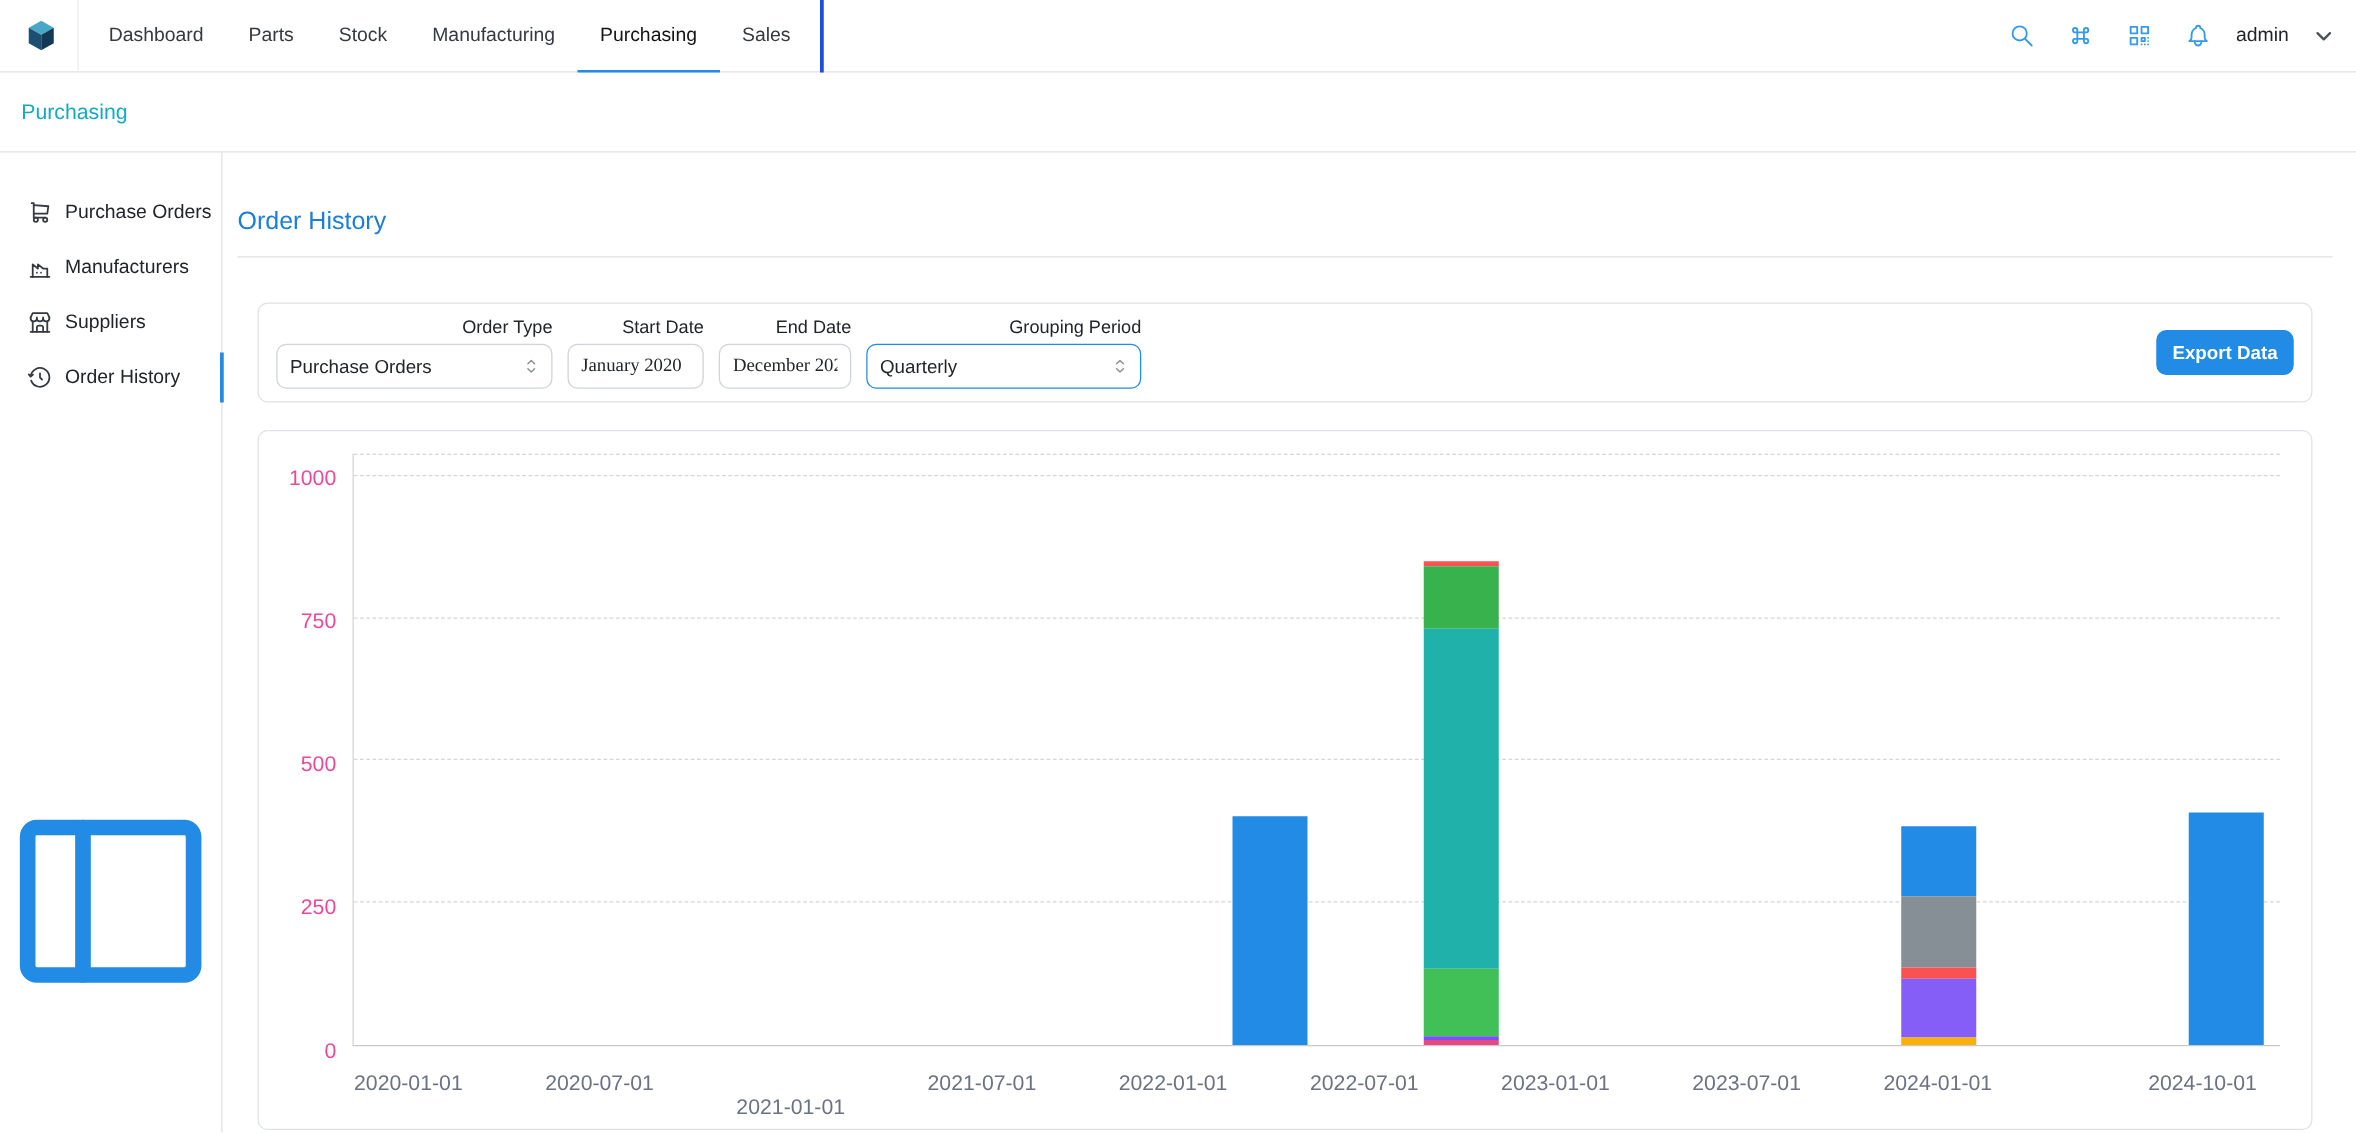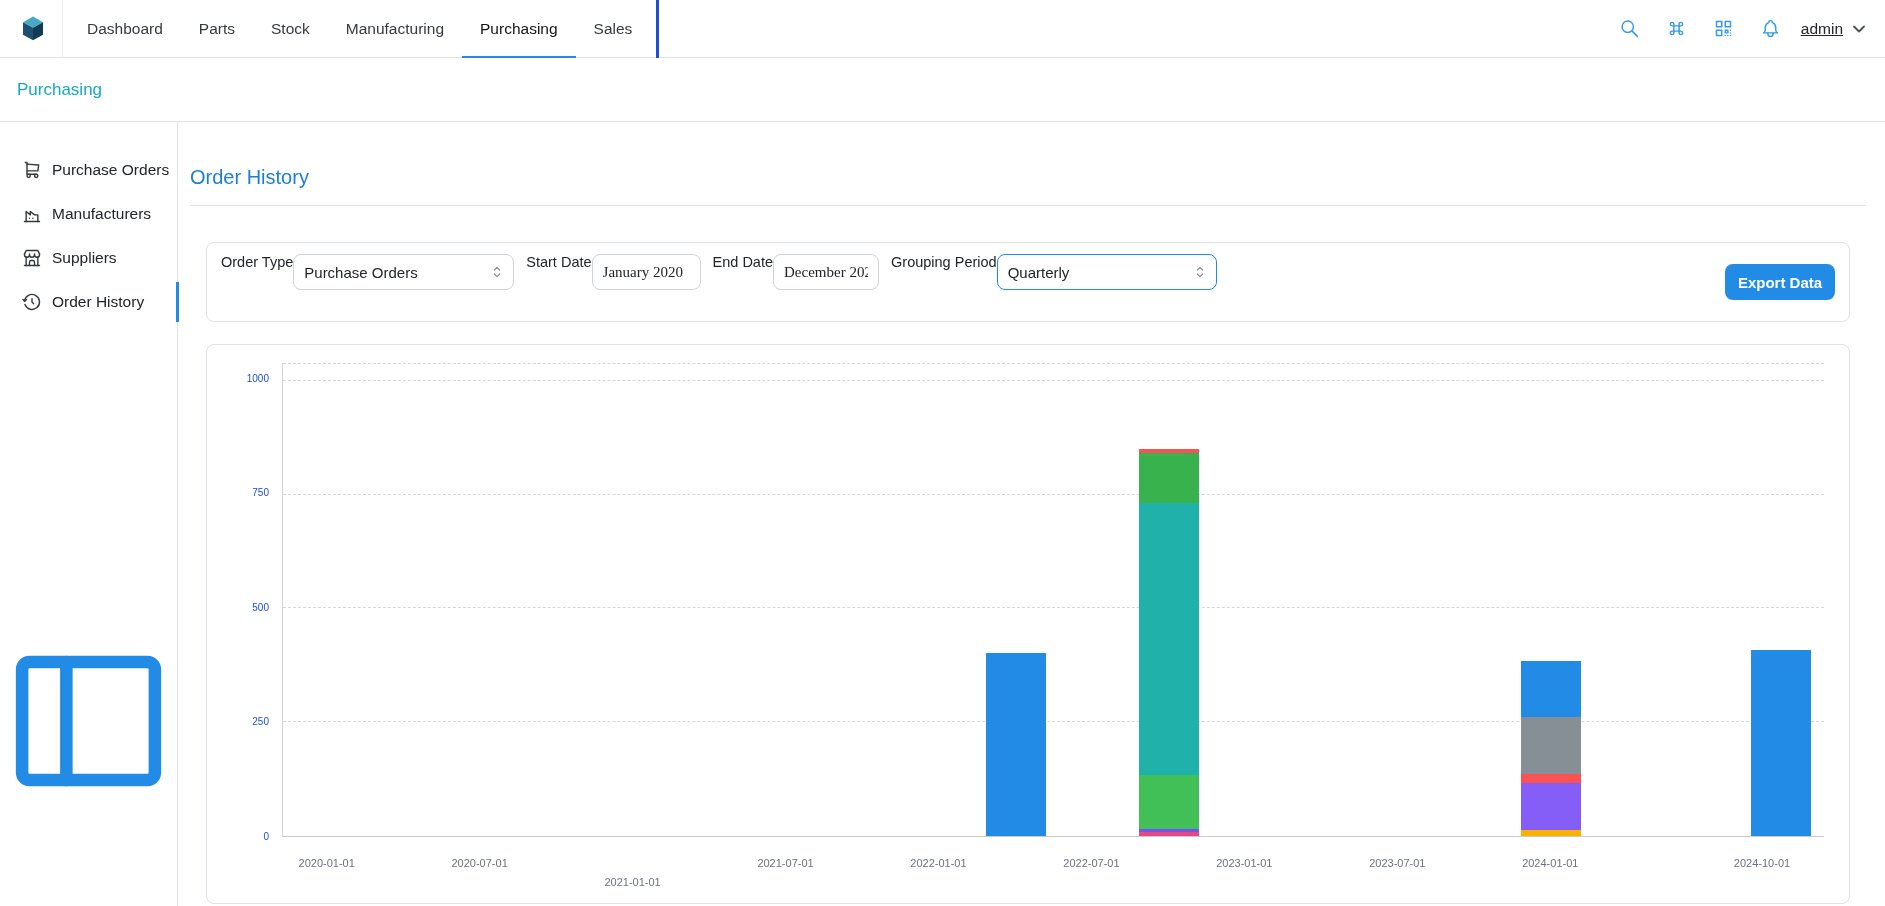"admin" .user-menu { gap: 6px -> 18px; text-decoration: underline -> none }
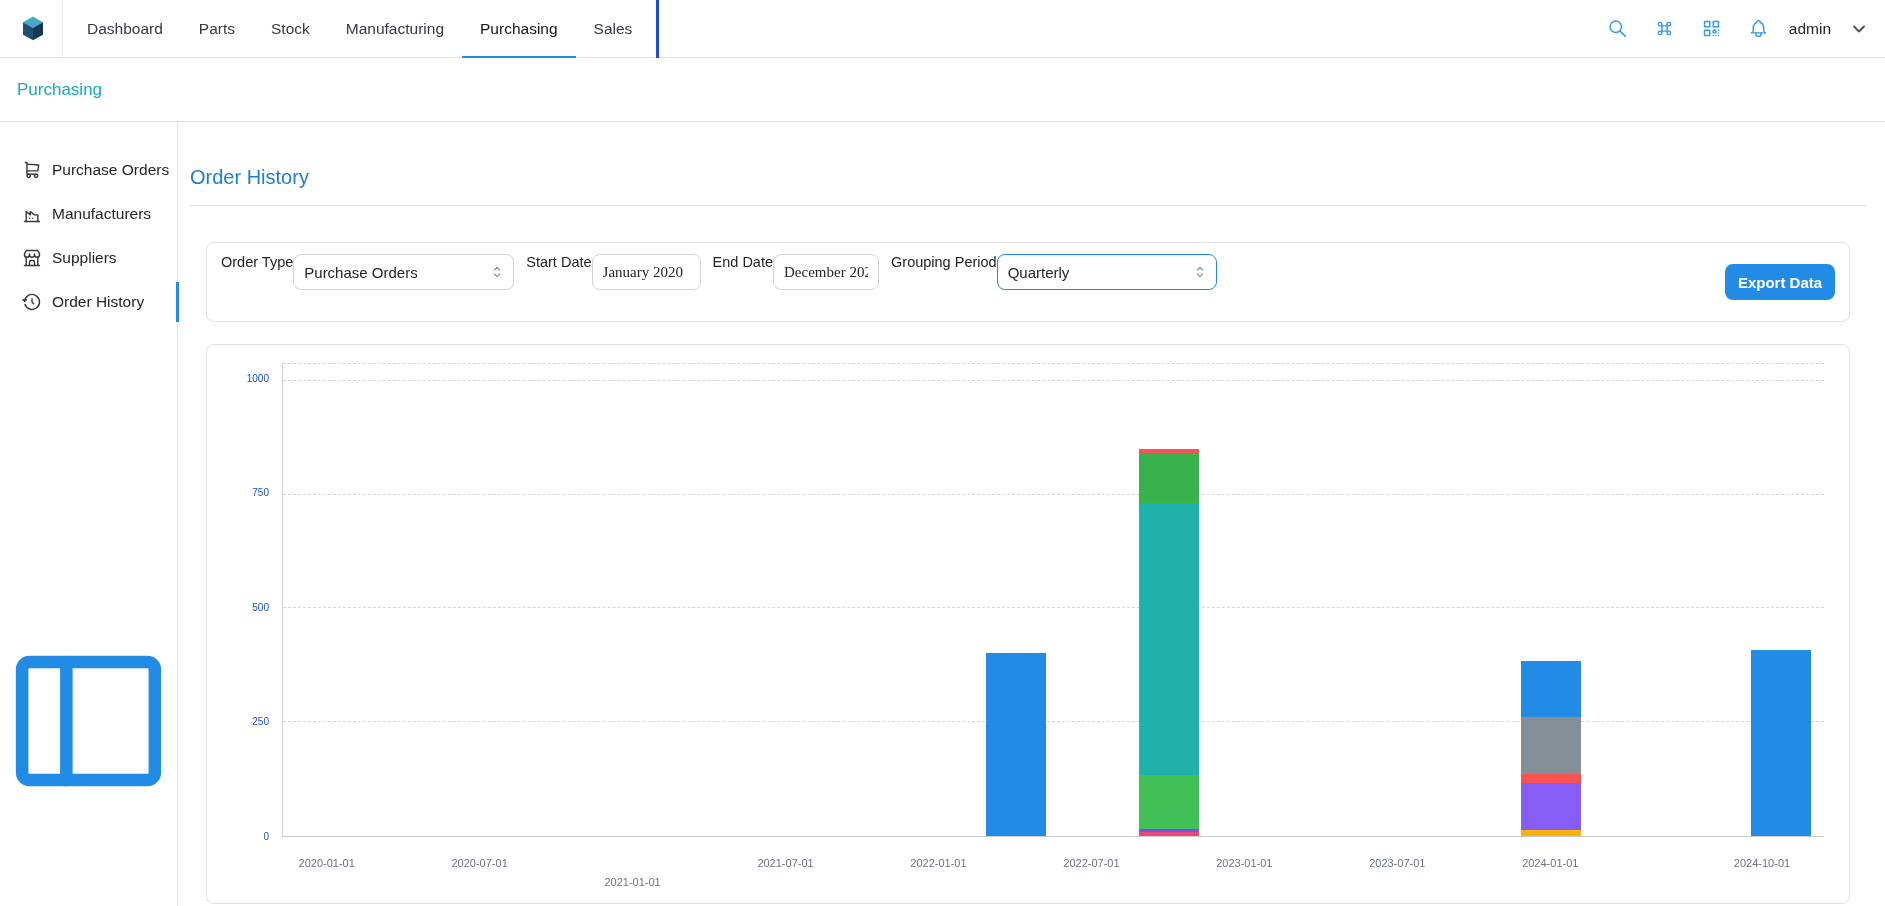"Order Type" .field { align-items: none -> flex-end; flex-direction: row -> column }
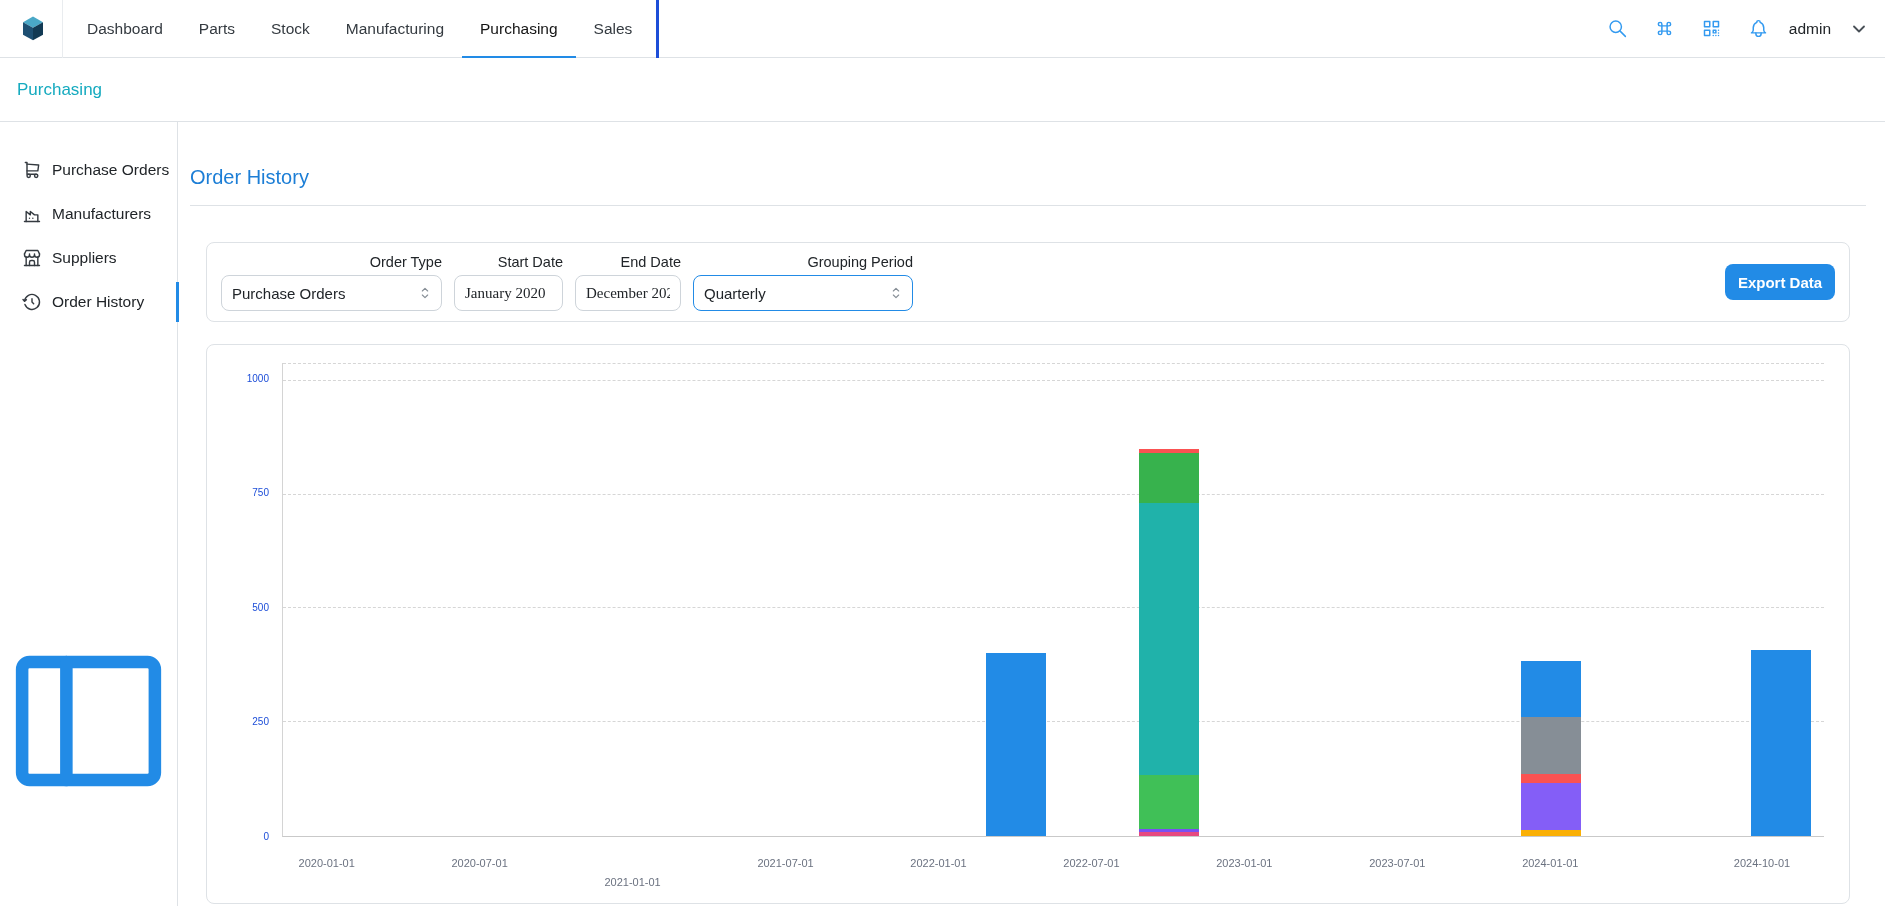"1000" .y-label { color: #1d4ed8 -> #ec4899; font-size: 10px -> 17px }
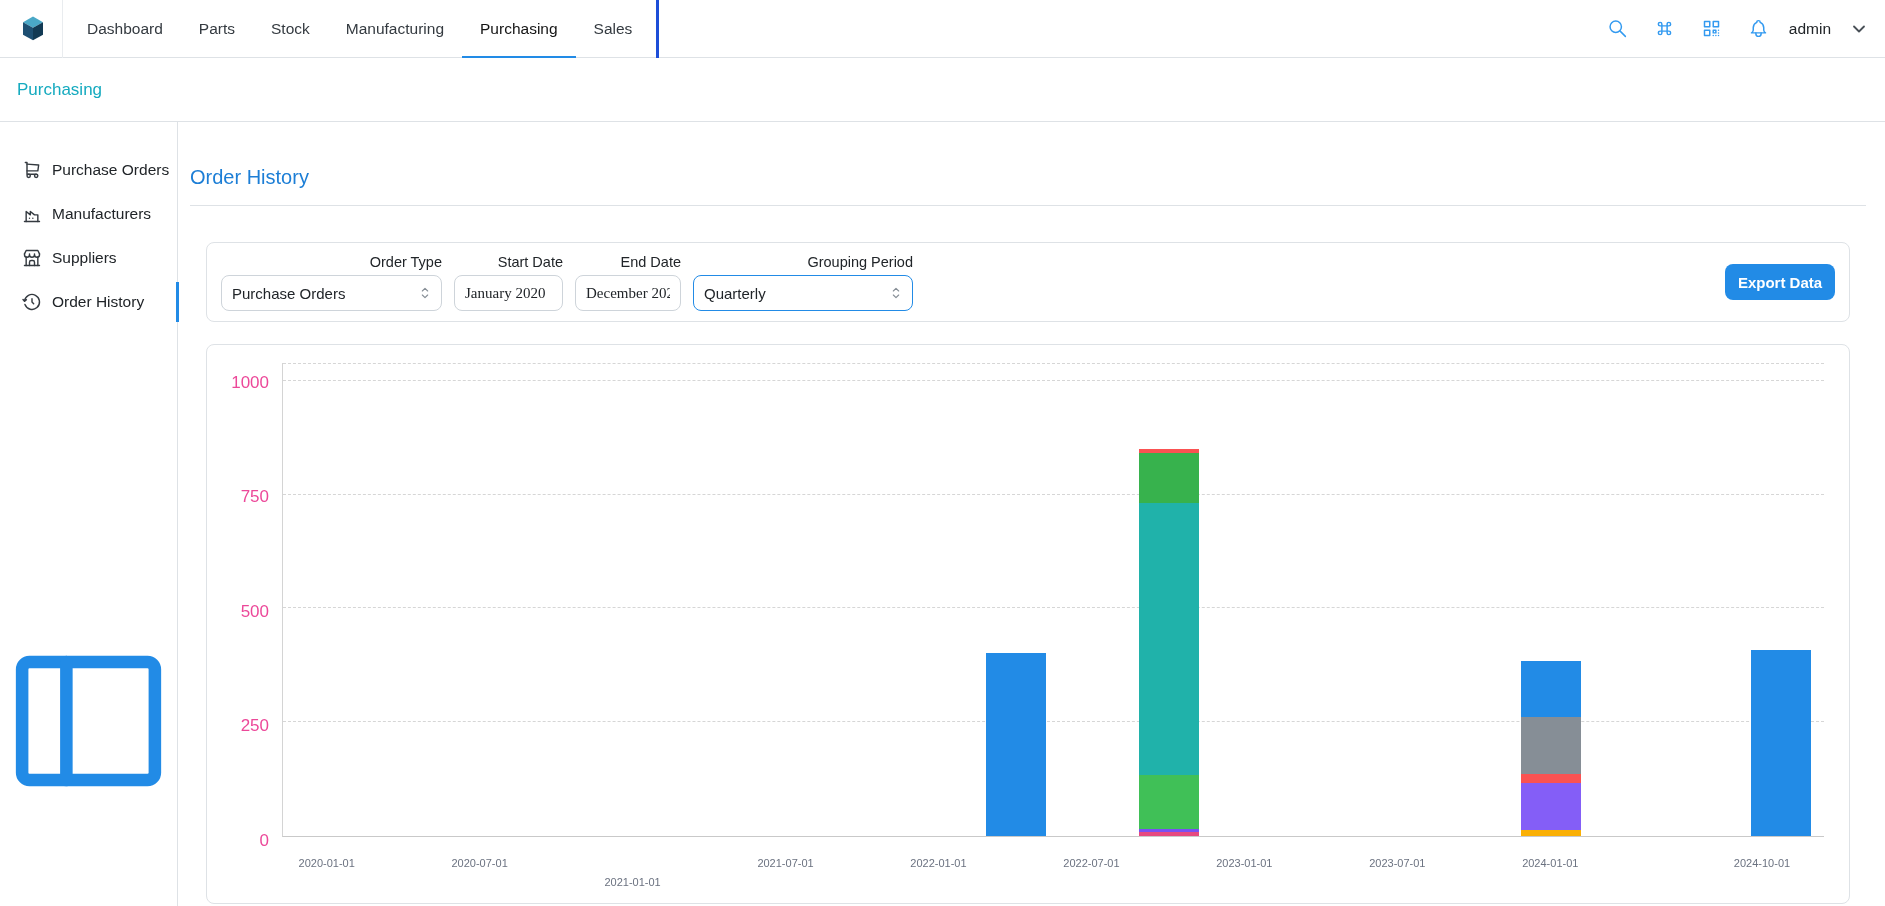"2020-01-01" .x-label { font-size: 11px -> 17px }
